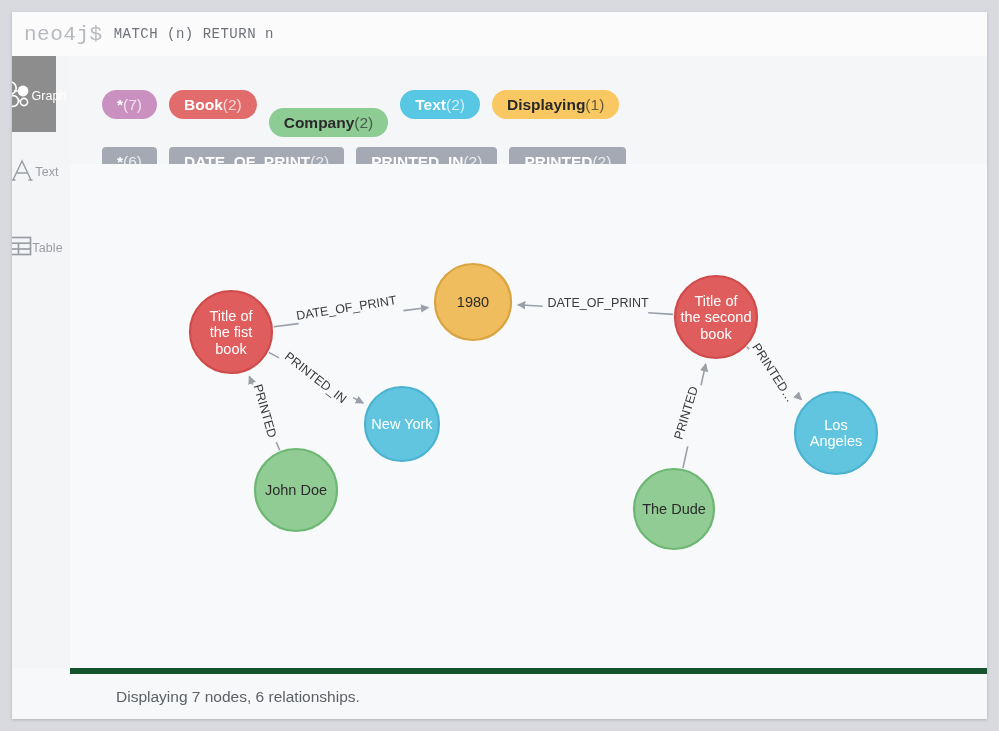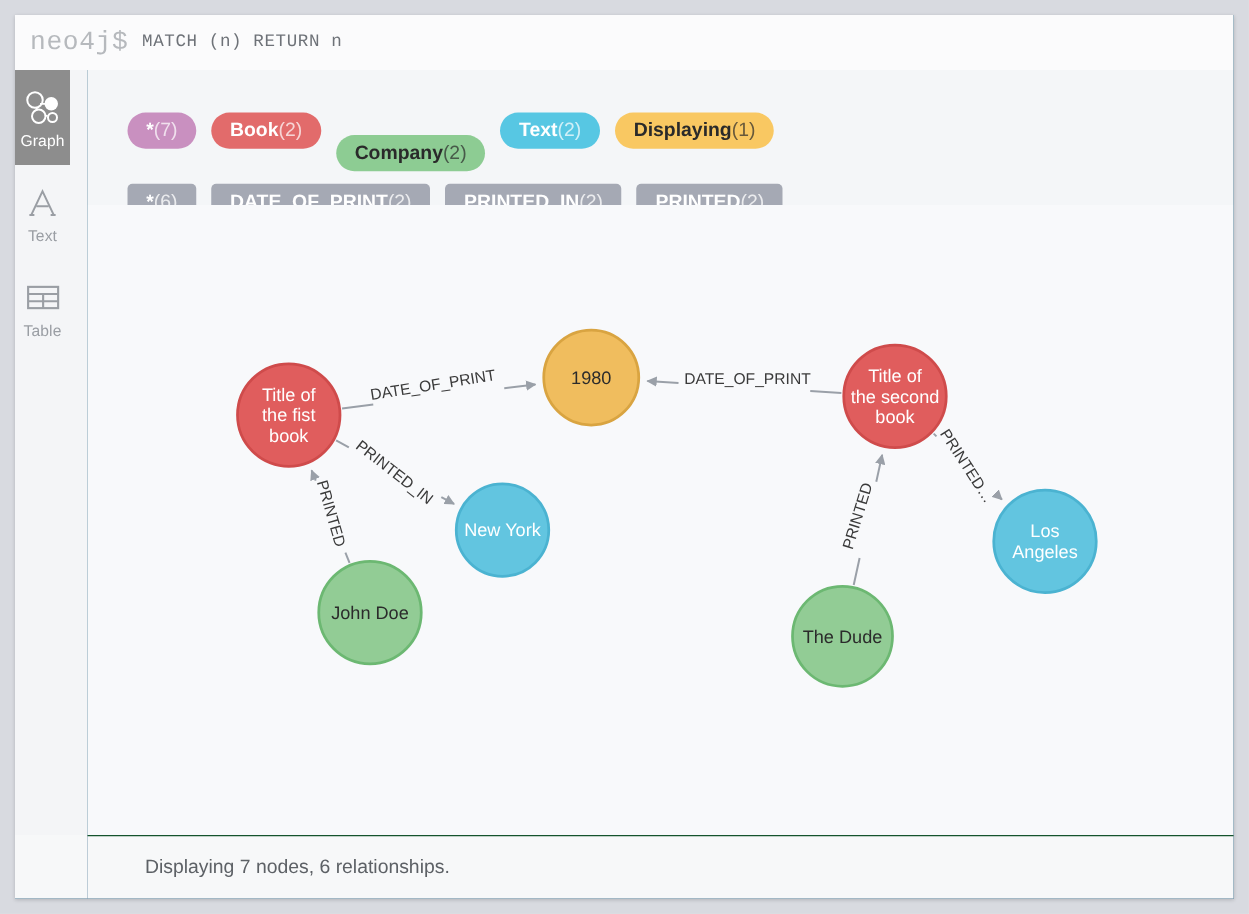"neo4j$" #app { background: #0c4a6e -> #15803d }
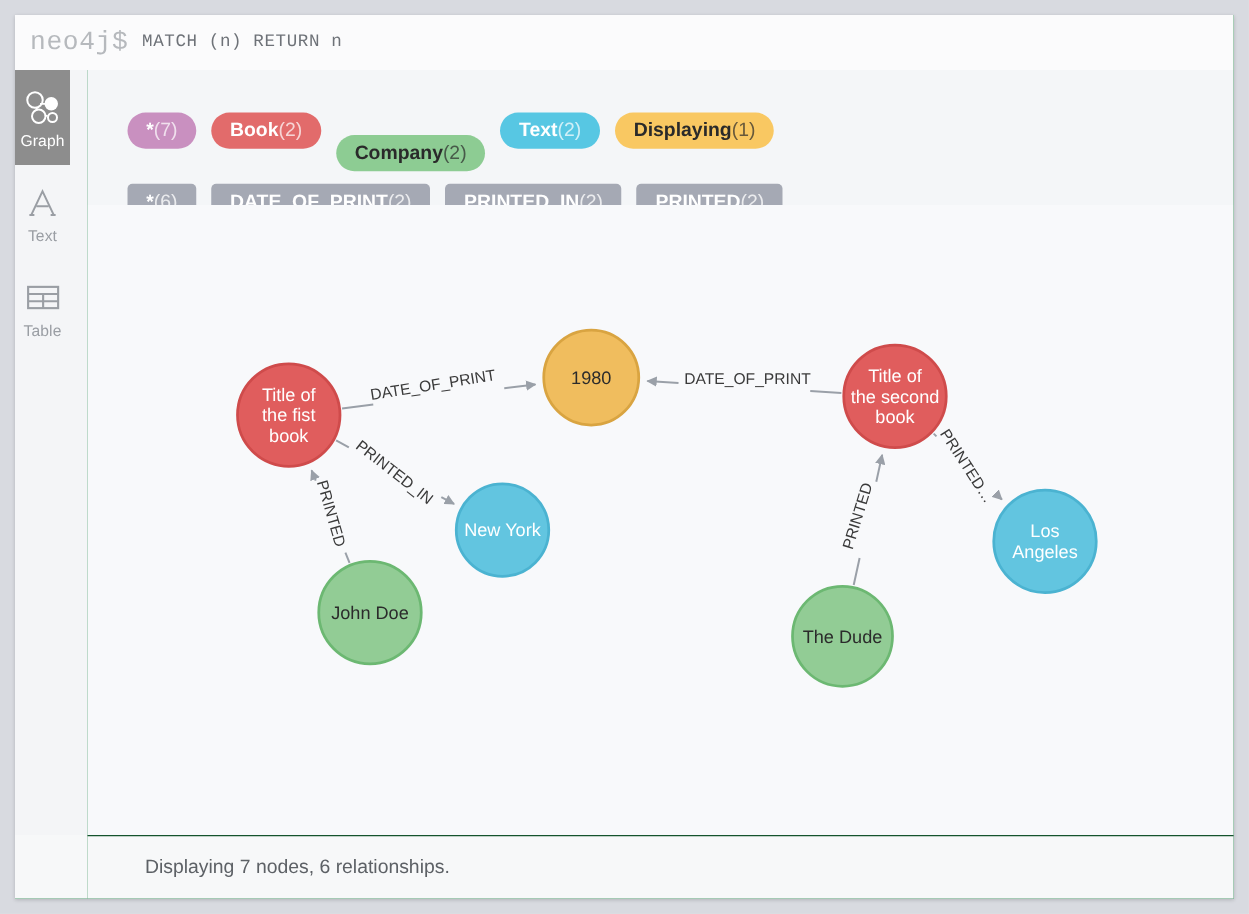"Graph" .side-item { flex-direction: column -> row }
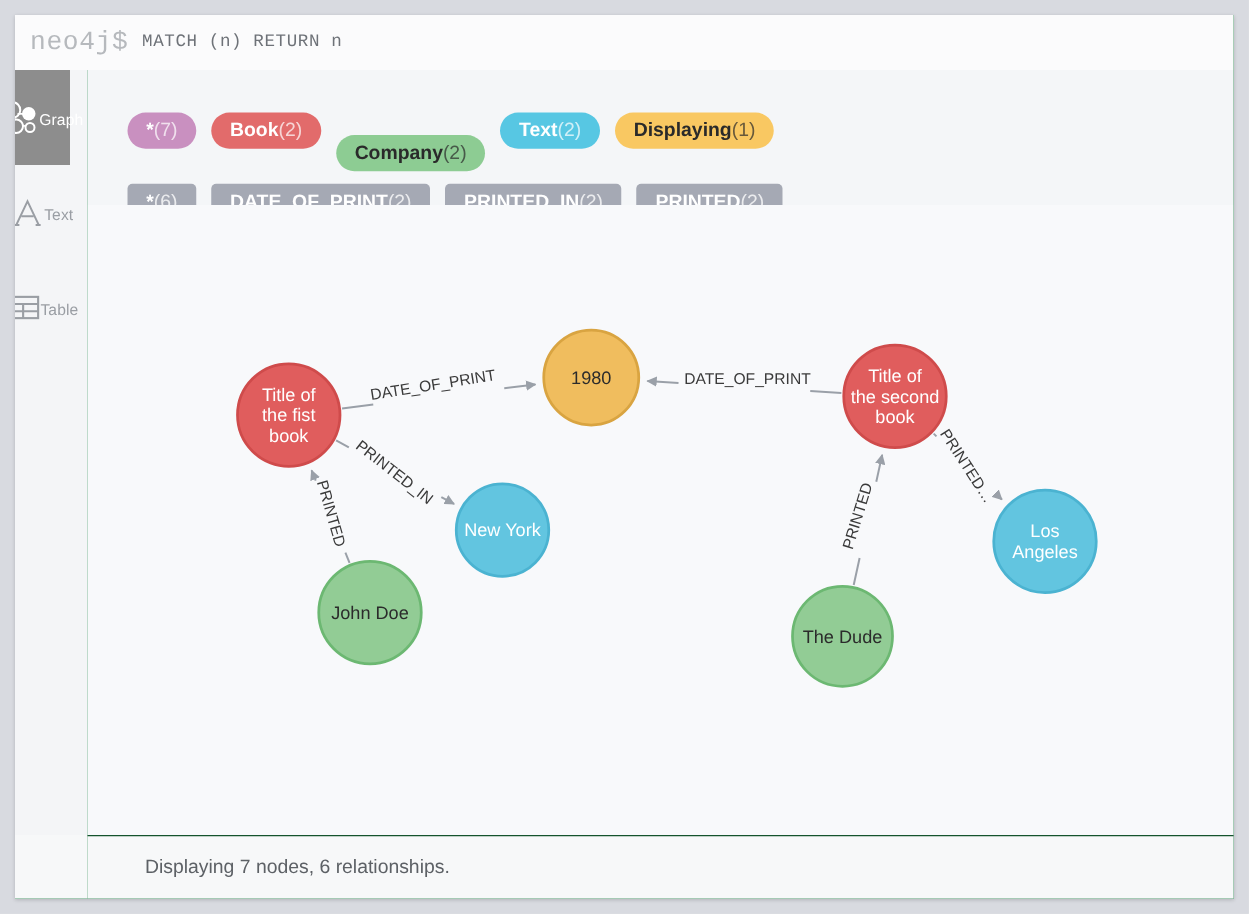"Displaying 7 nodes, 6 relationships." .footer { border-top: 1px solid #14532d -> 6px solid #14532d }
